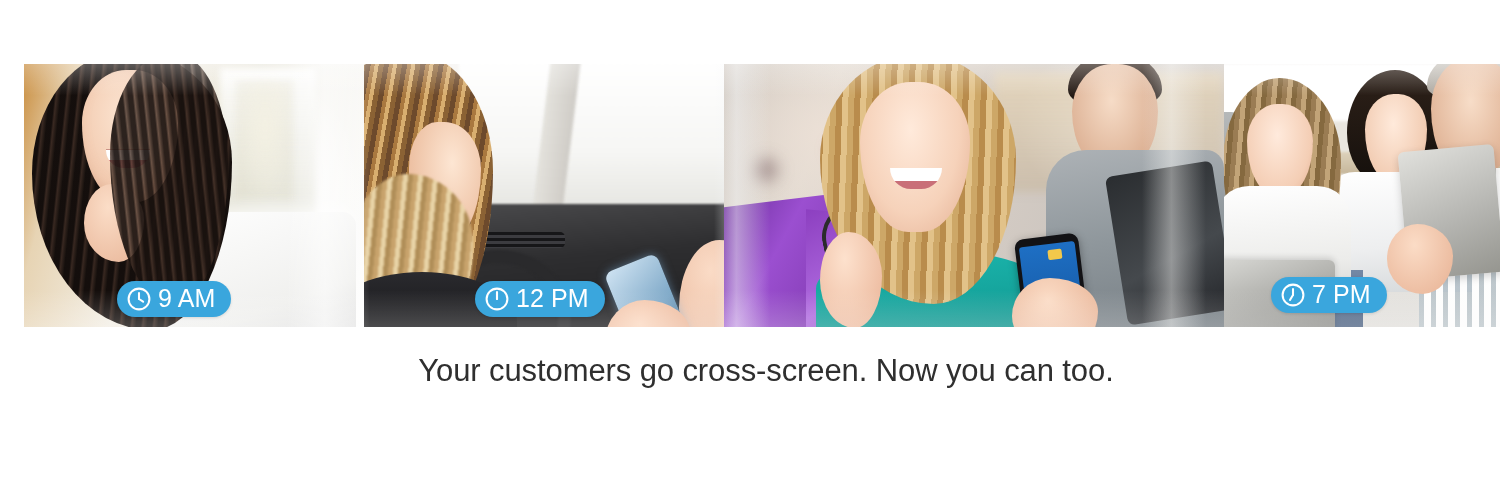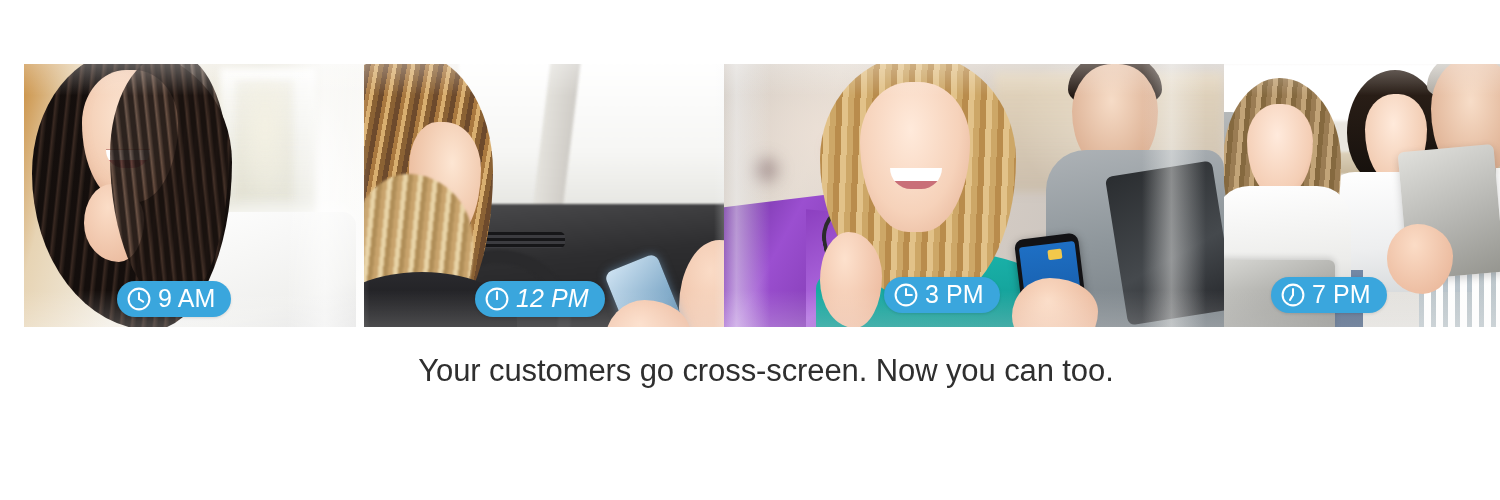"12 PM" .badge-12 { font-style: italic -> none }
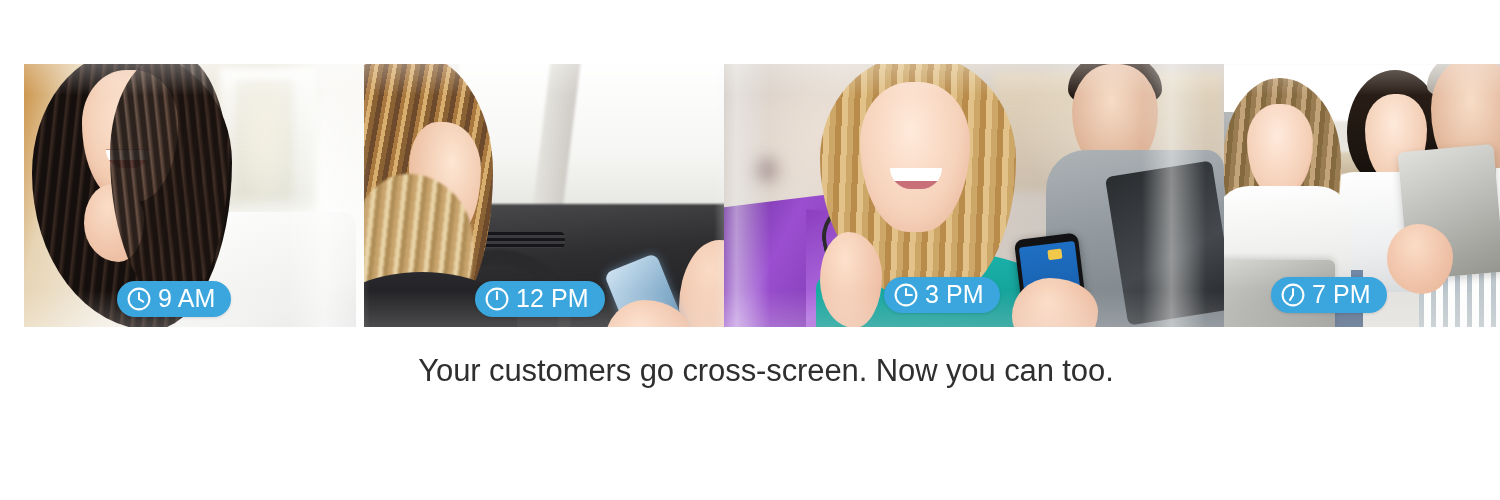"3 PM" div.badge { html: <div> <svg> <circle></circle> <line></line> <line></line> </svg> <span>3 PM</span> </div> -> none }
